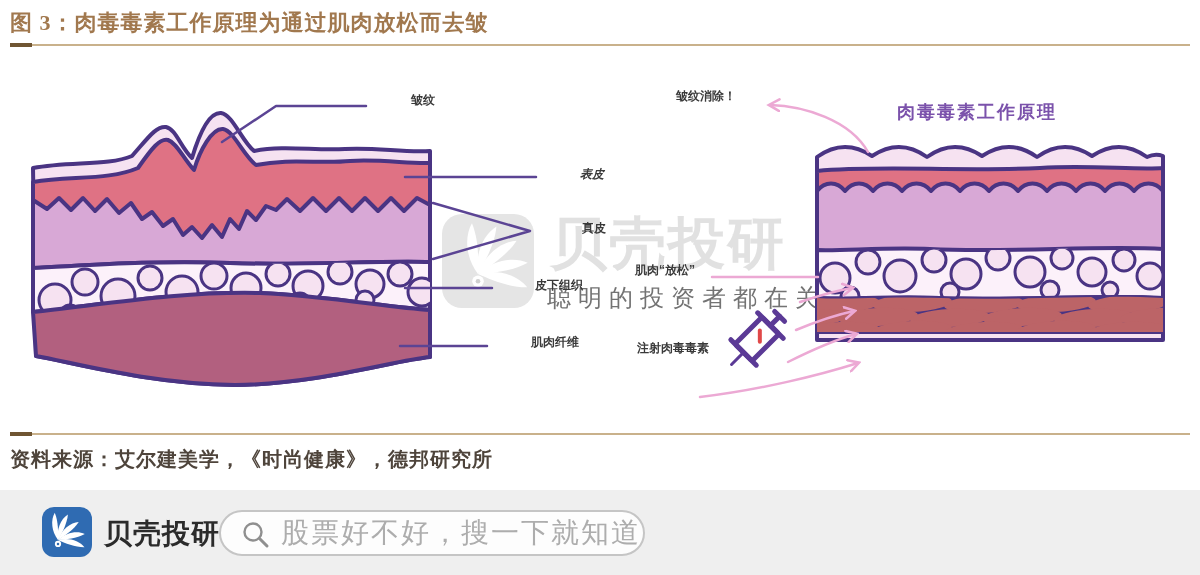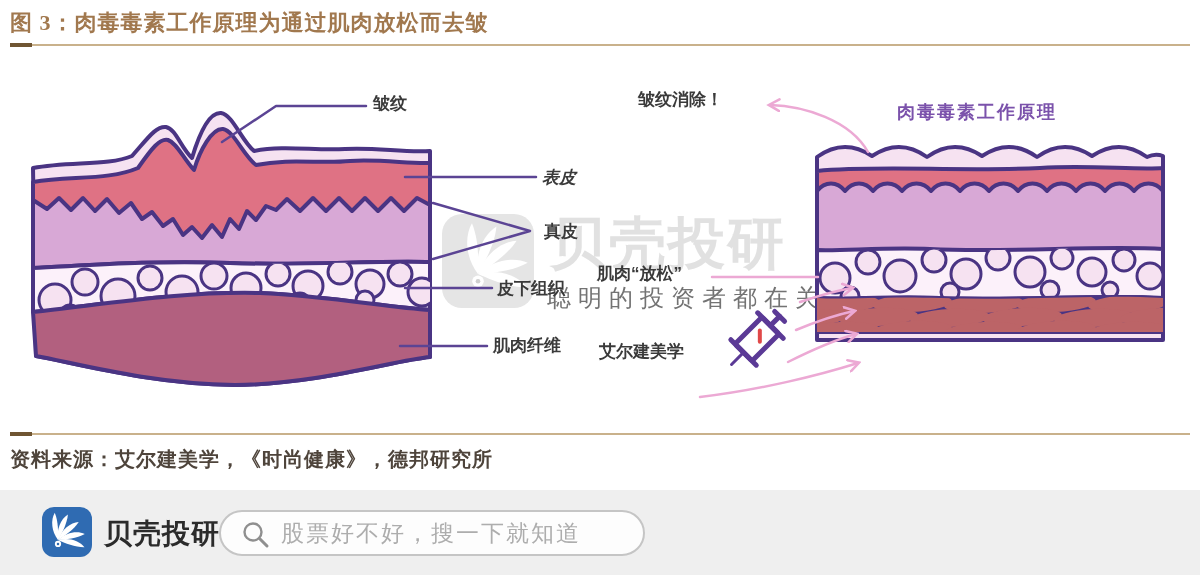"皱纹" .lbl { font-size: 17px -> 12px; margin-left: none -> 38px }
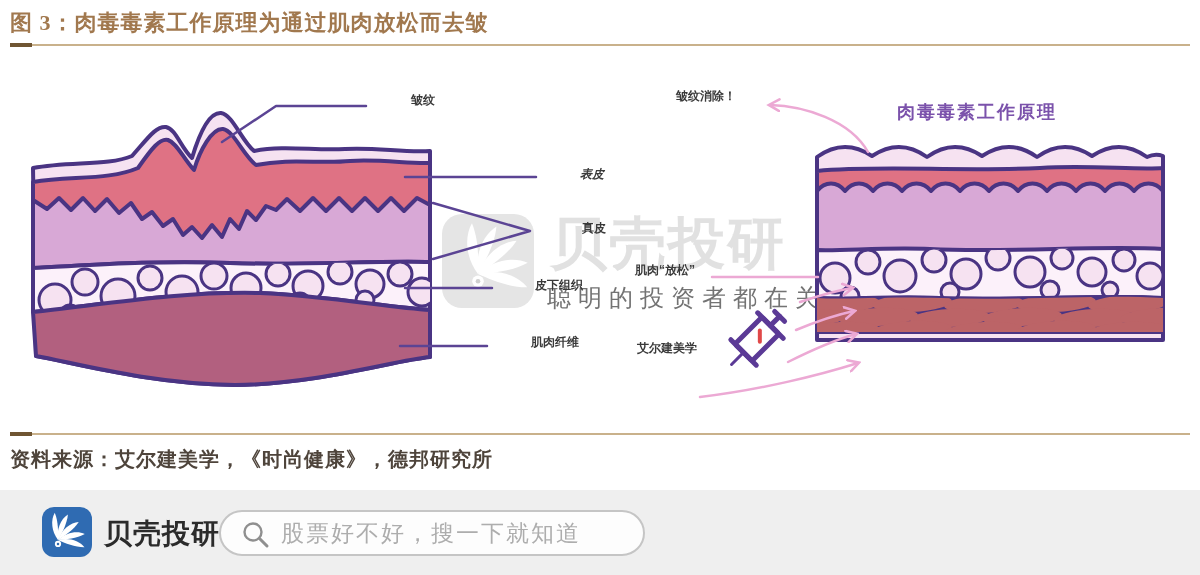"艾尔建美学" div.lbl { text: 艾尔建美学 -> 注射肉毒毒素 }
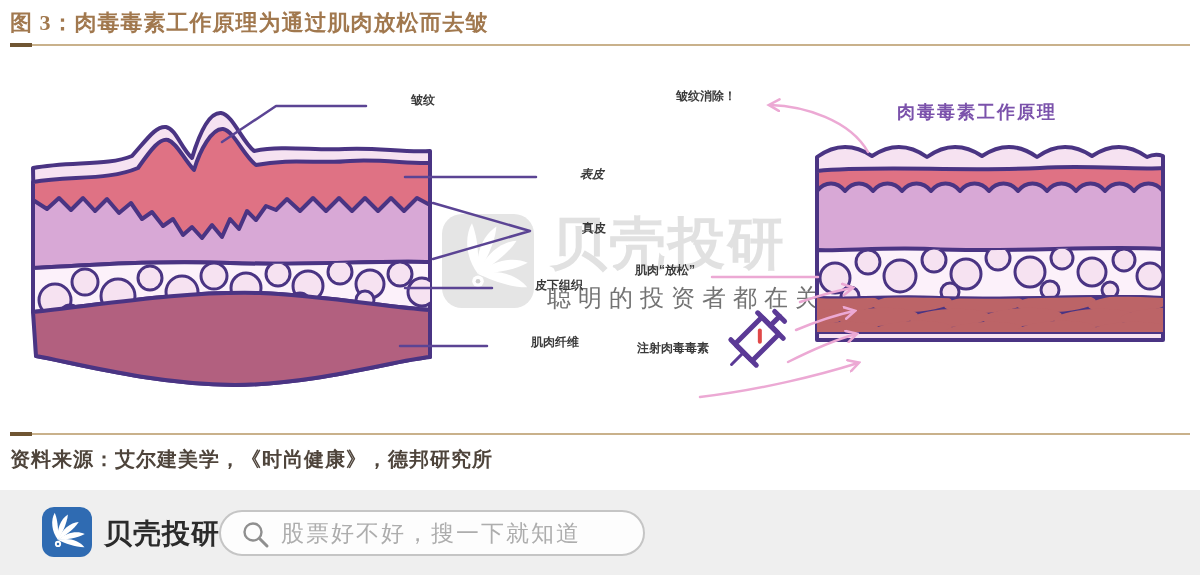"股票好不好，搜一下就知道" .pill .ph { font-size: 23px -> 28px }
